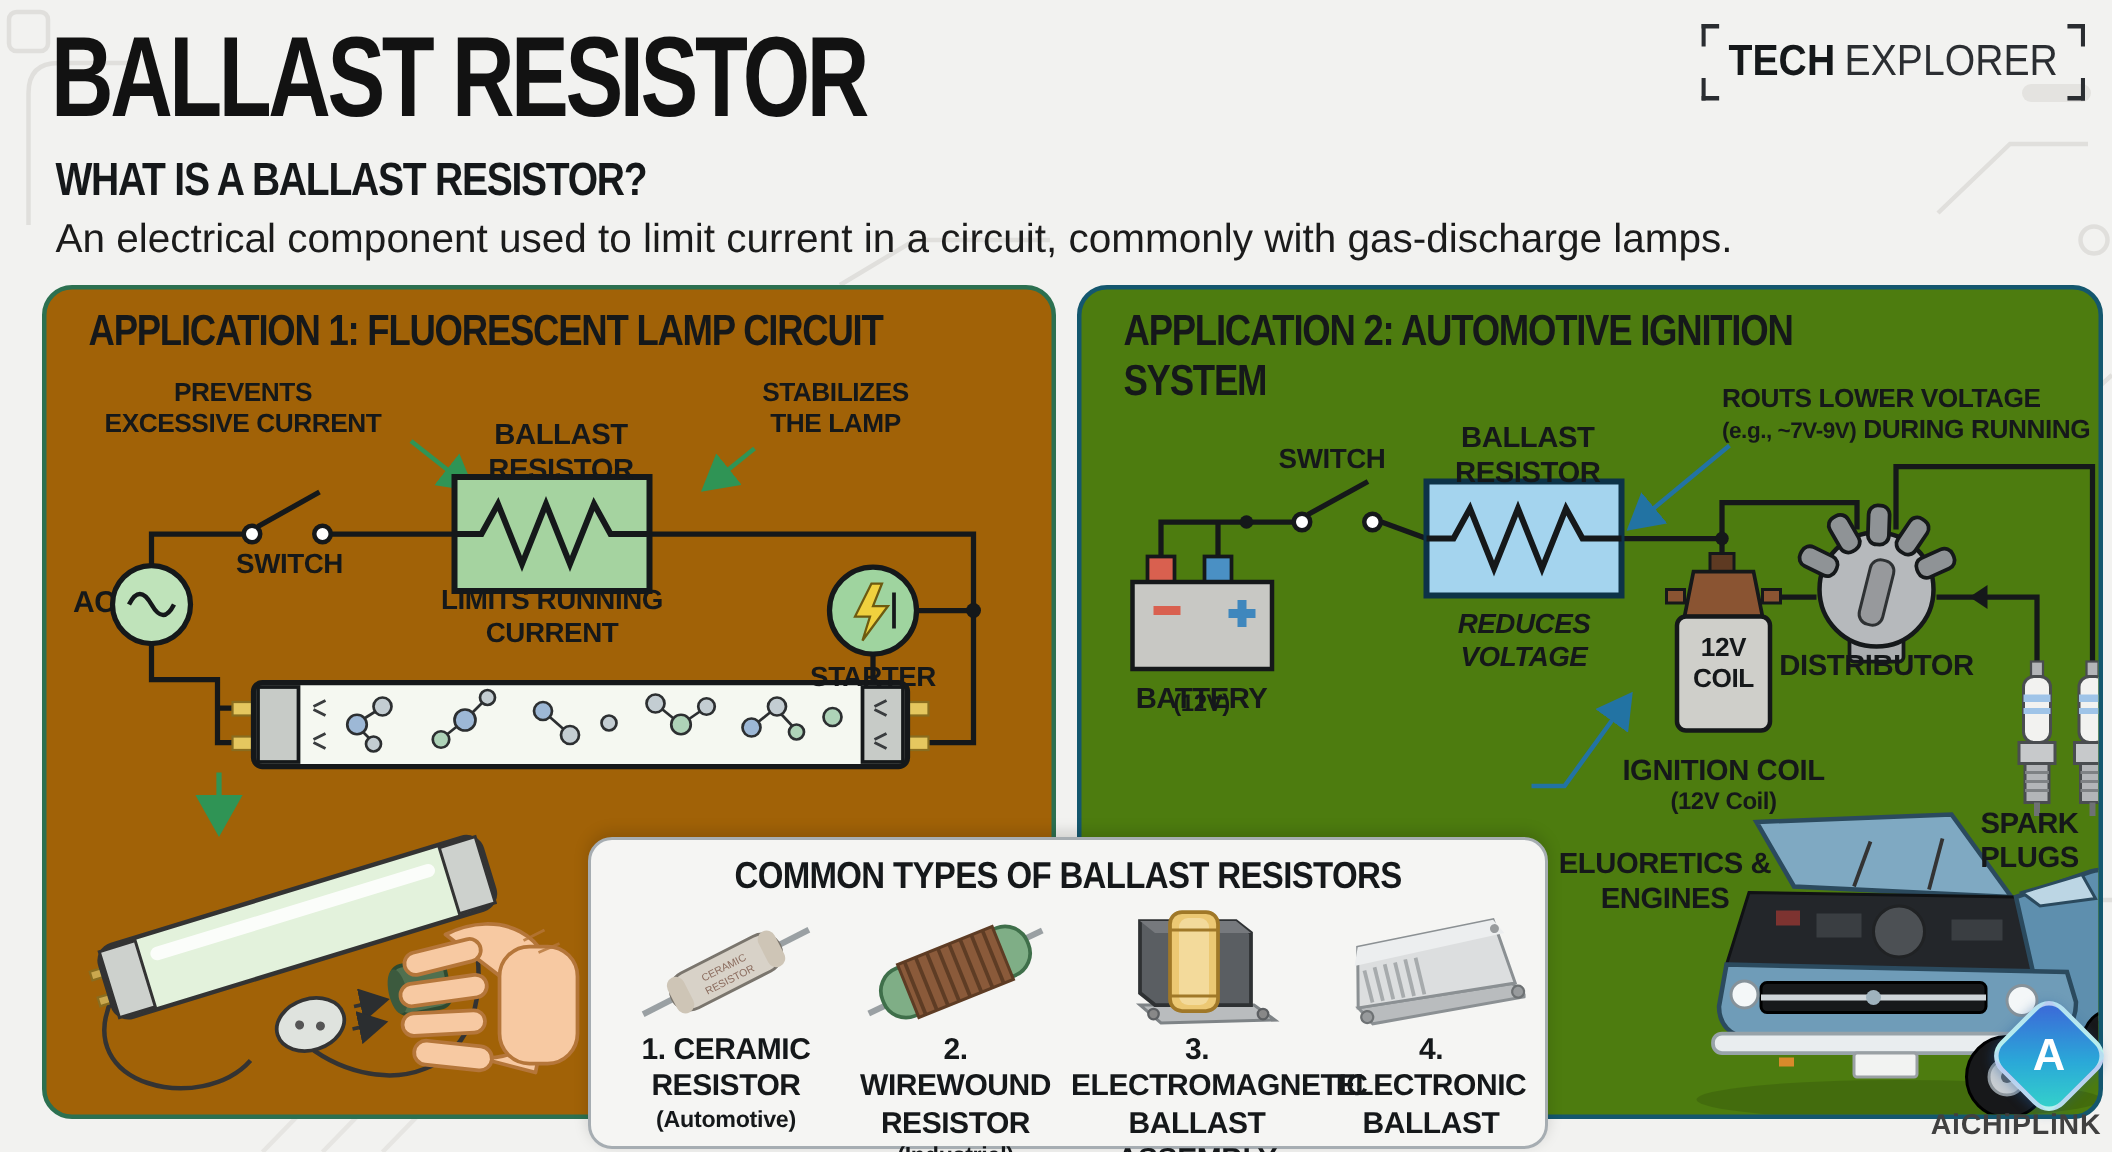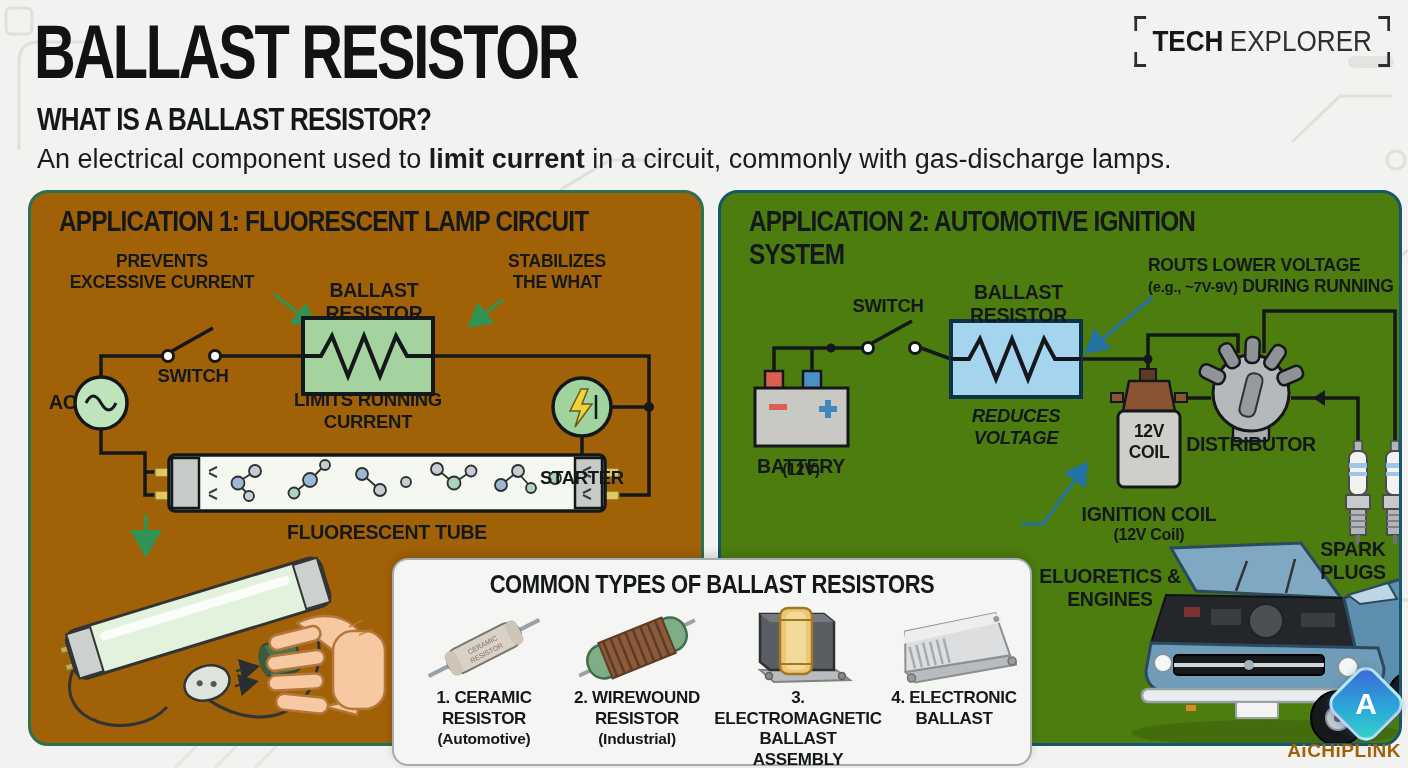"limit current" .descr b { font-weight: 700 -> 400 }
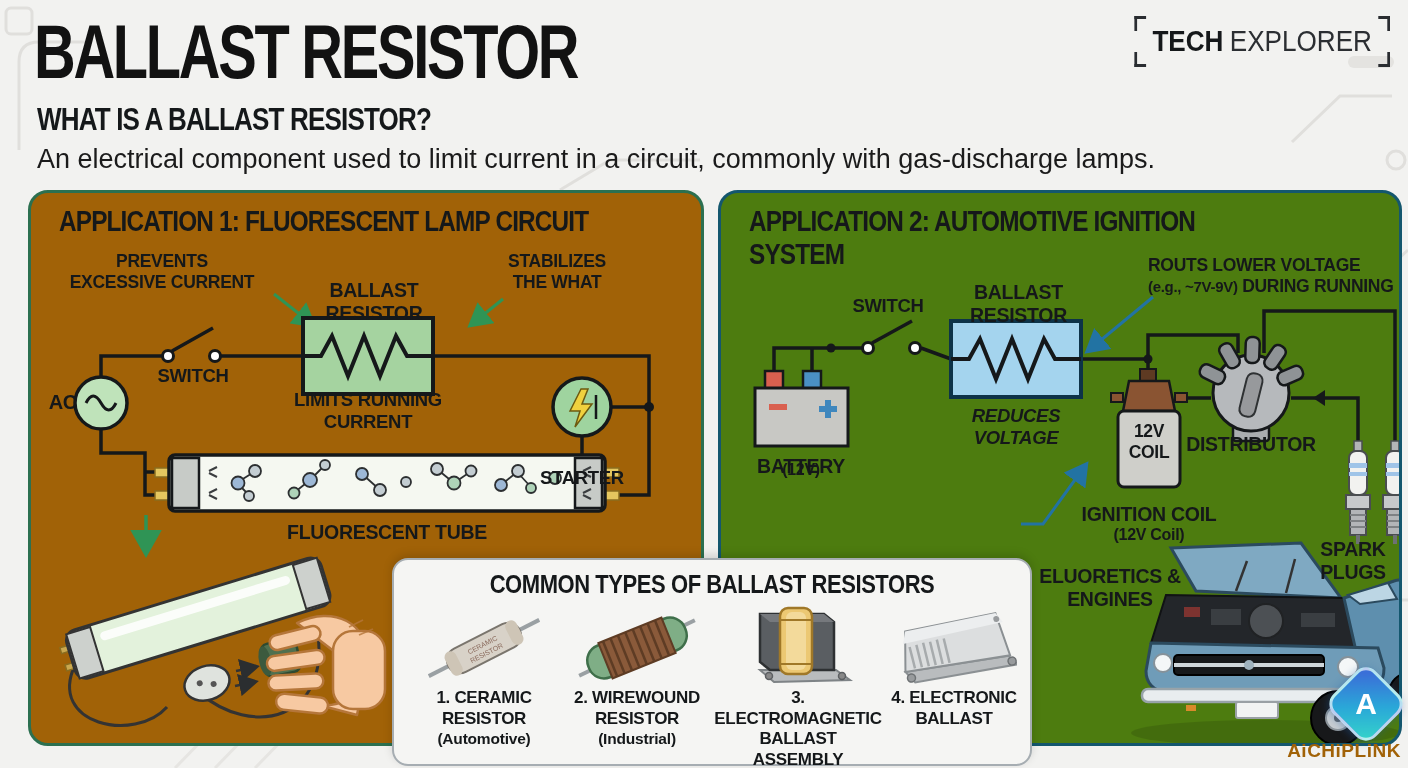"STABILIZES" div.abs { text: WHAT -> LAMP }
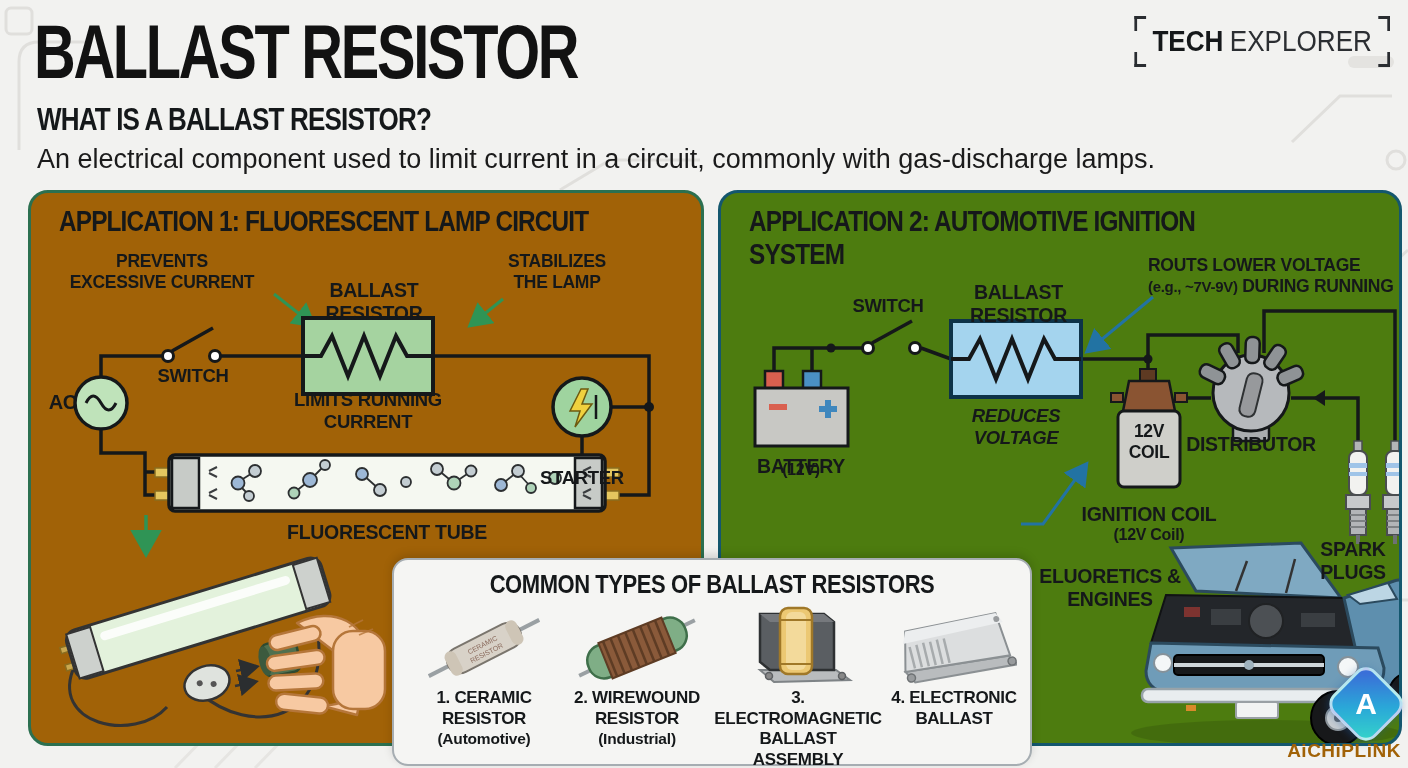"STARTER" div.abs { margin-top: 27px -> none }
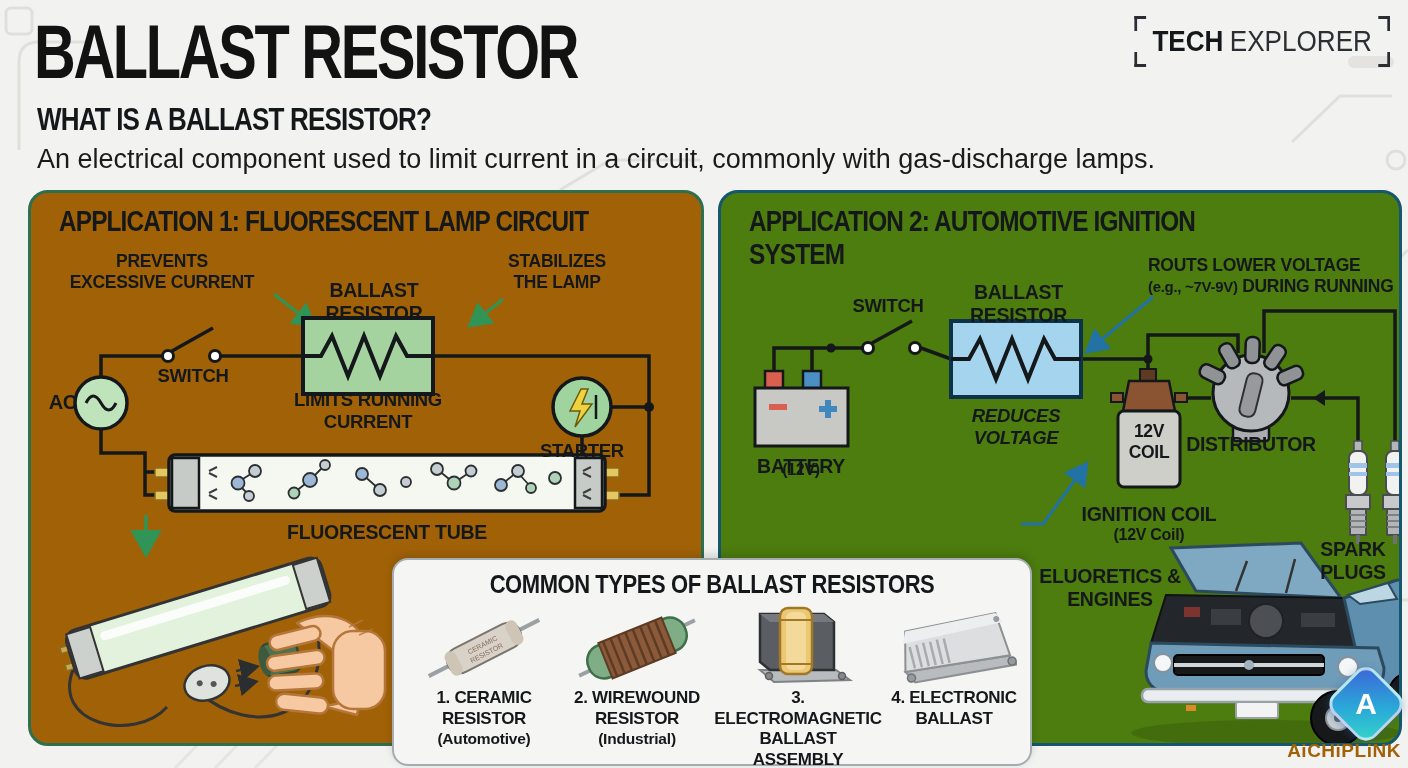"FLUORESCENT TUBE" div.abs { html: <div>FLUORESCENT TUBE</div> -> none }
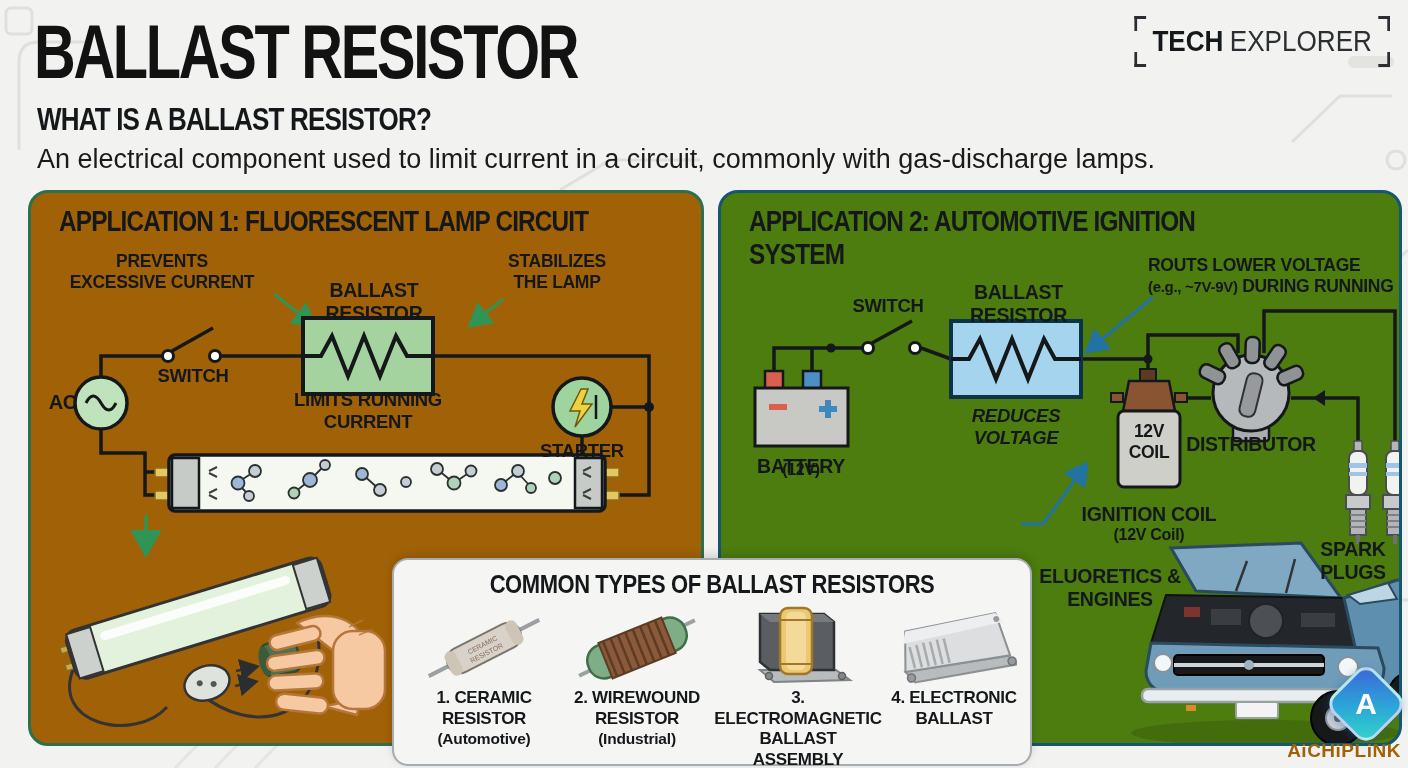"1. CERAMIC RESISTOR" .titem .lbl { font-size: 17px -> 20px }
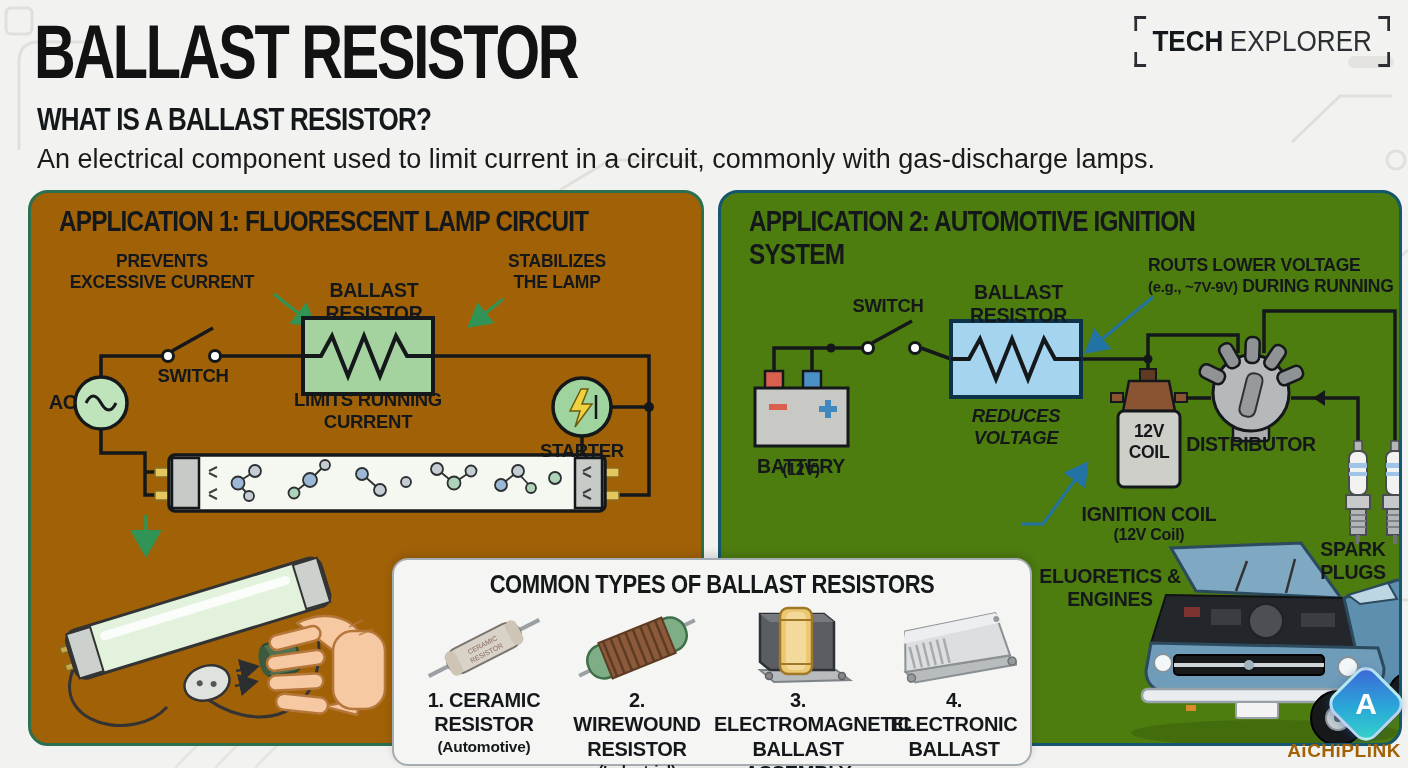"AiCHiPLiNK" .logo-text { color: #a16207 -> #404040 }
